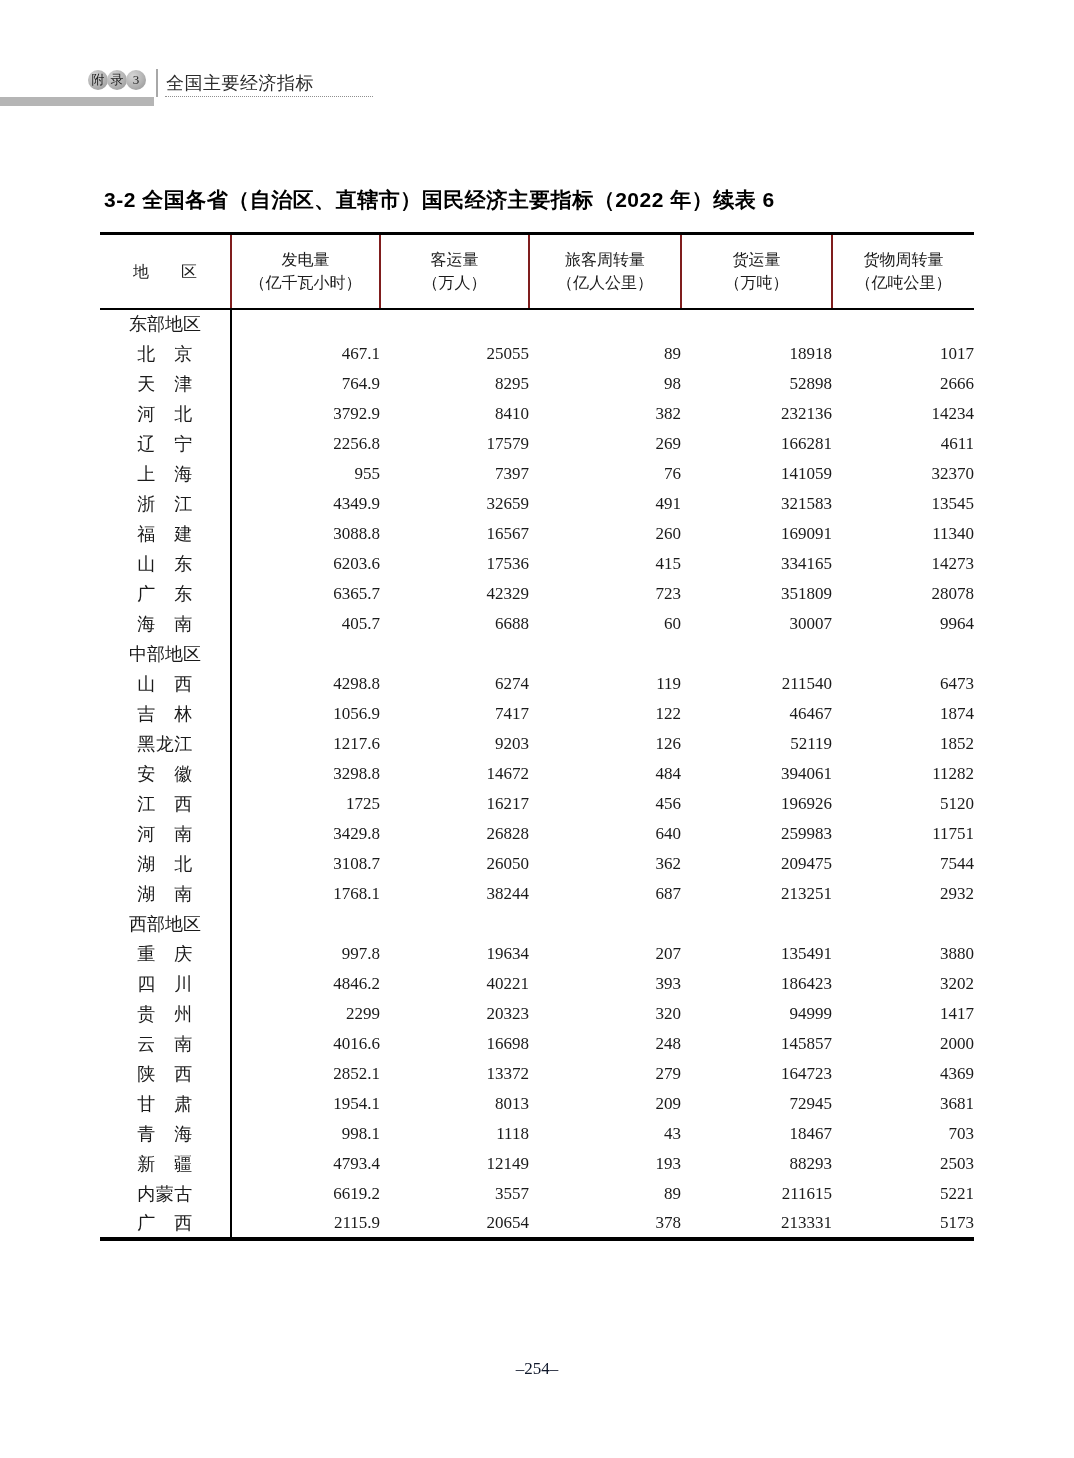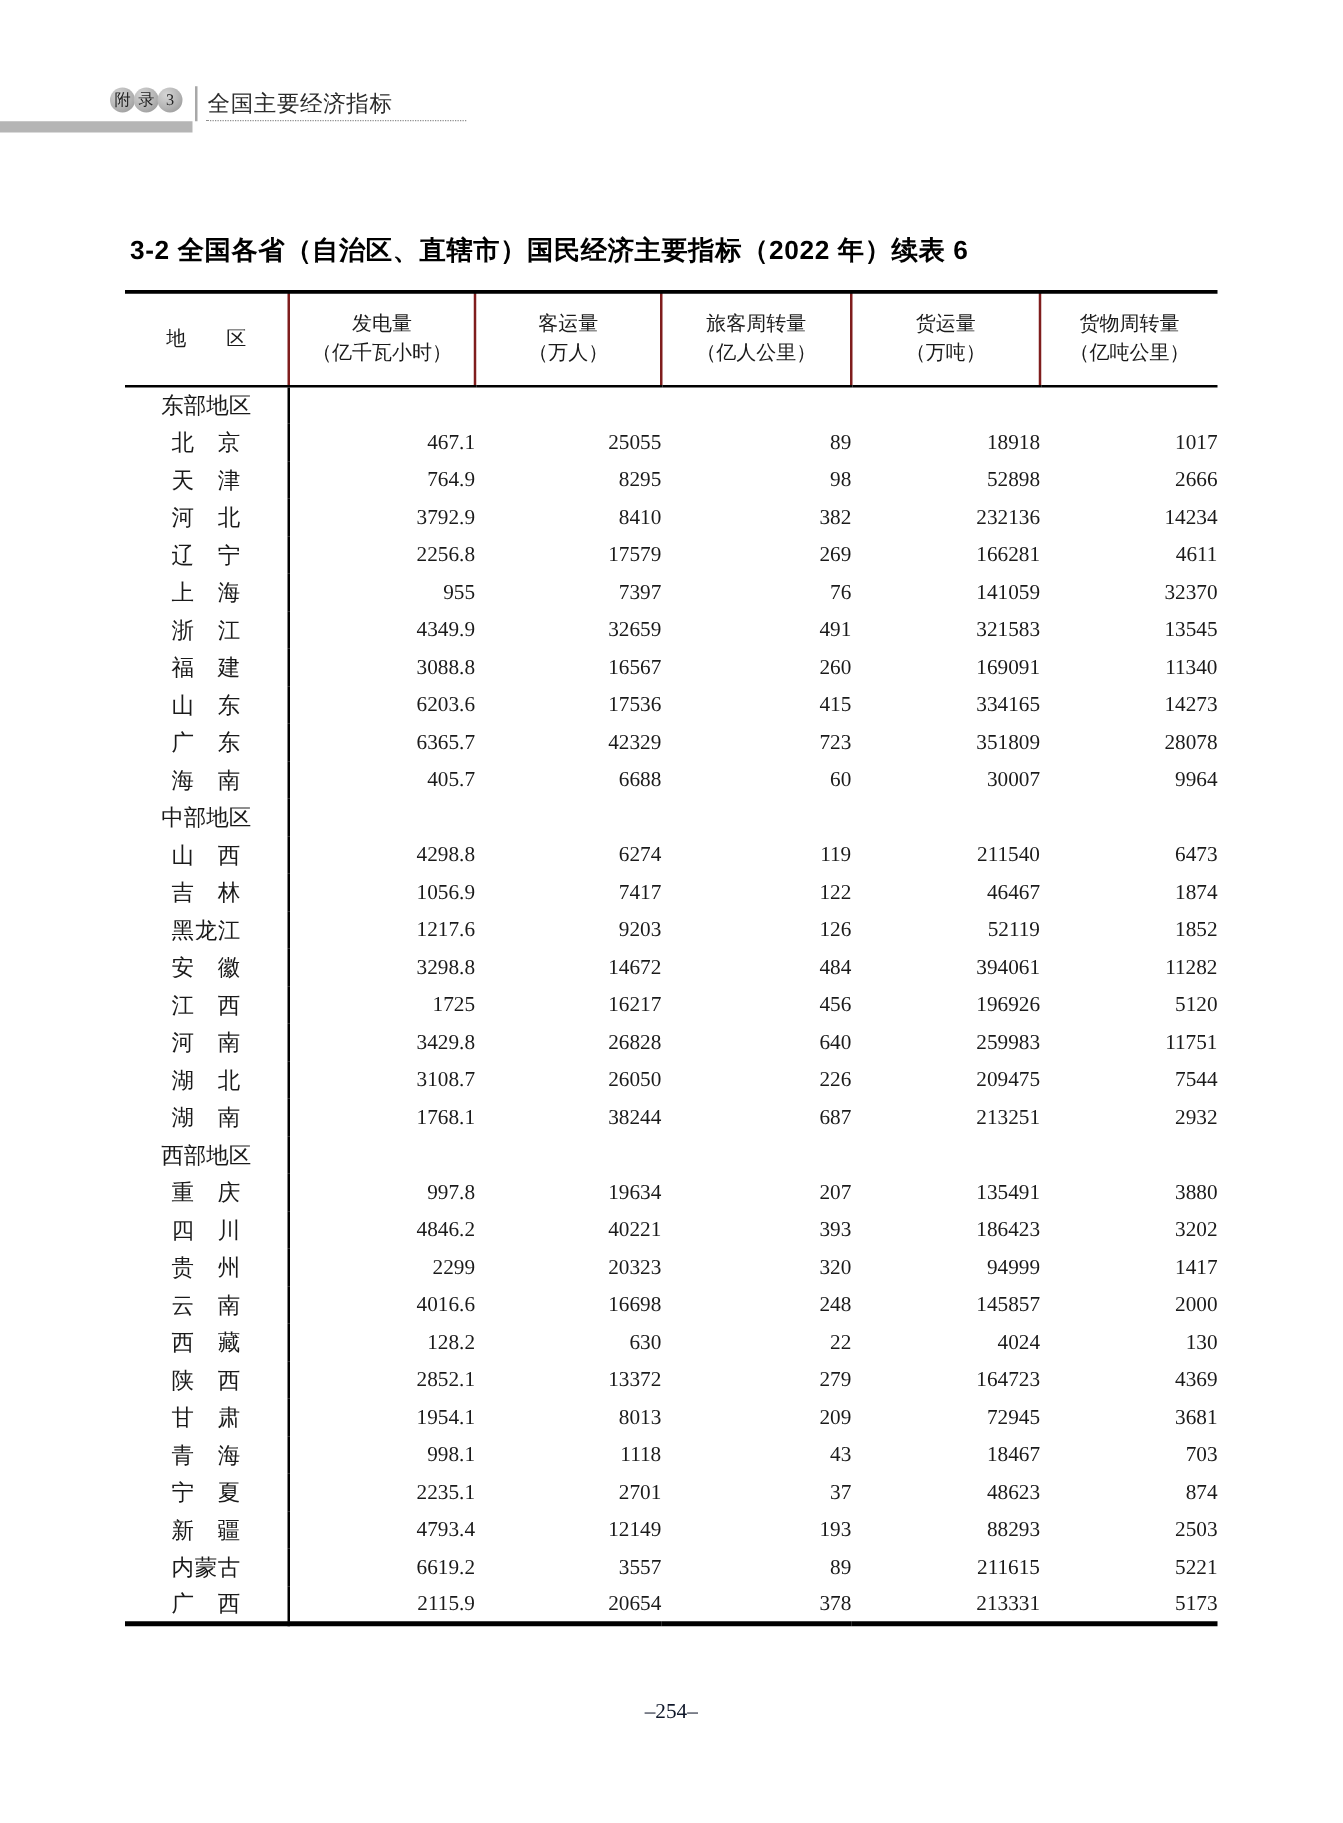"226" td.num { text: 226 -> 362 }
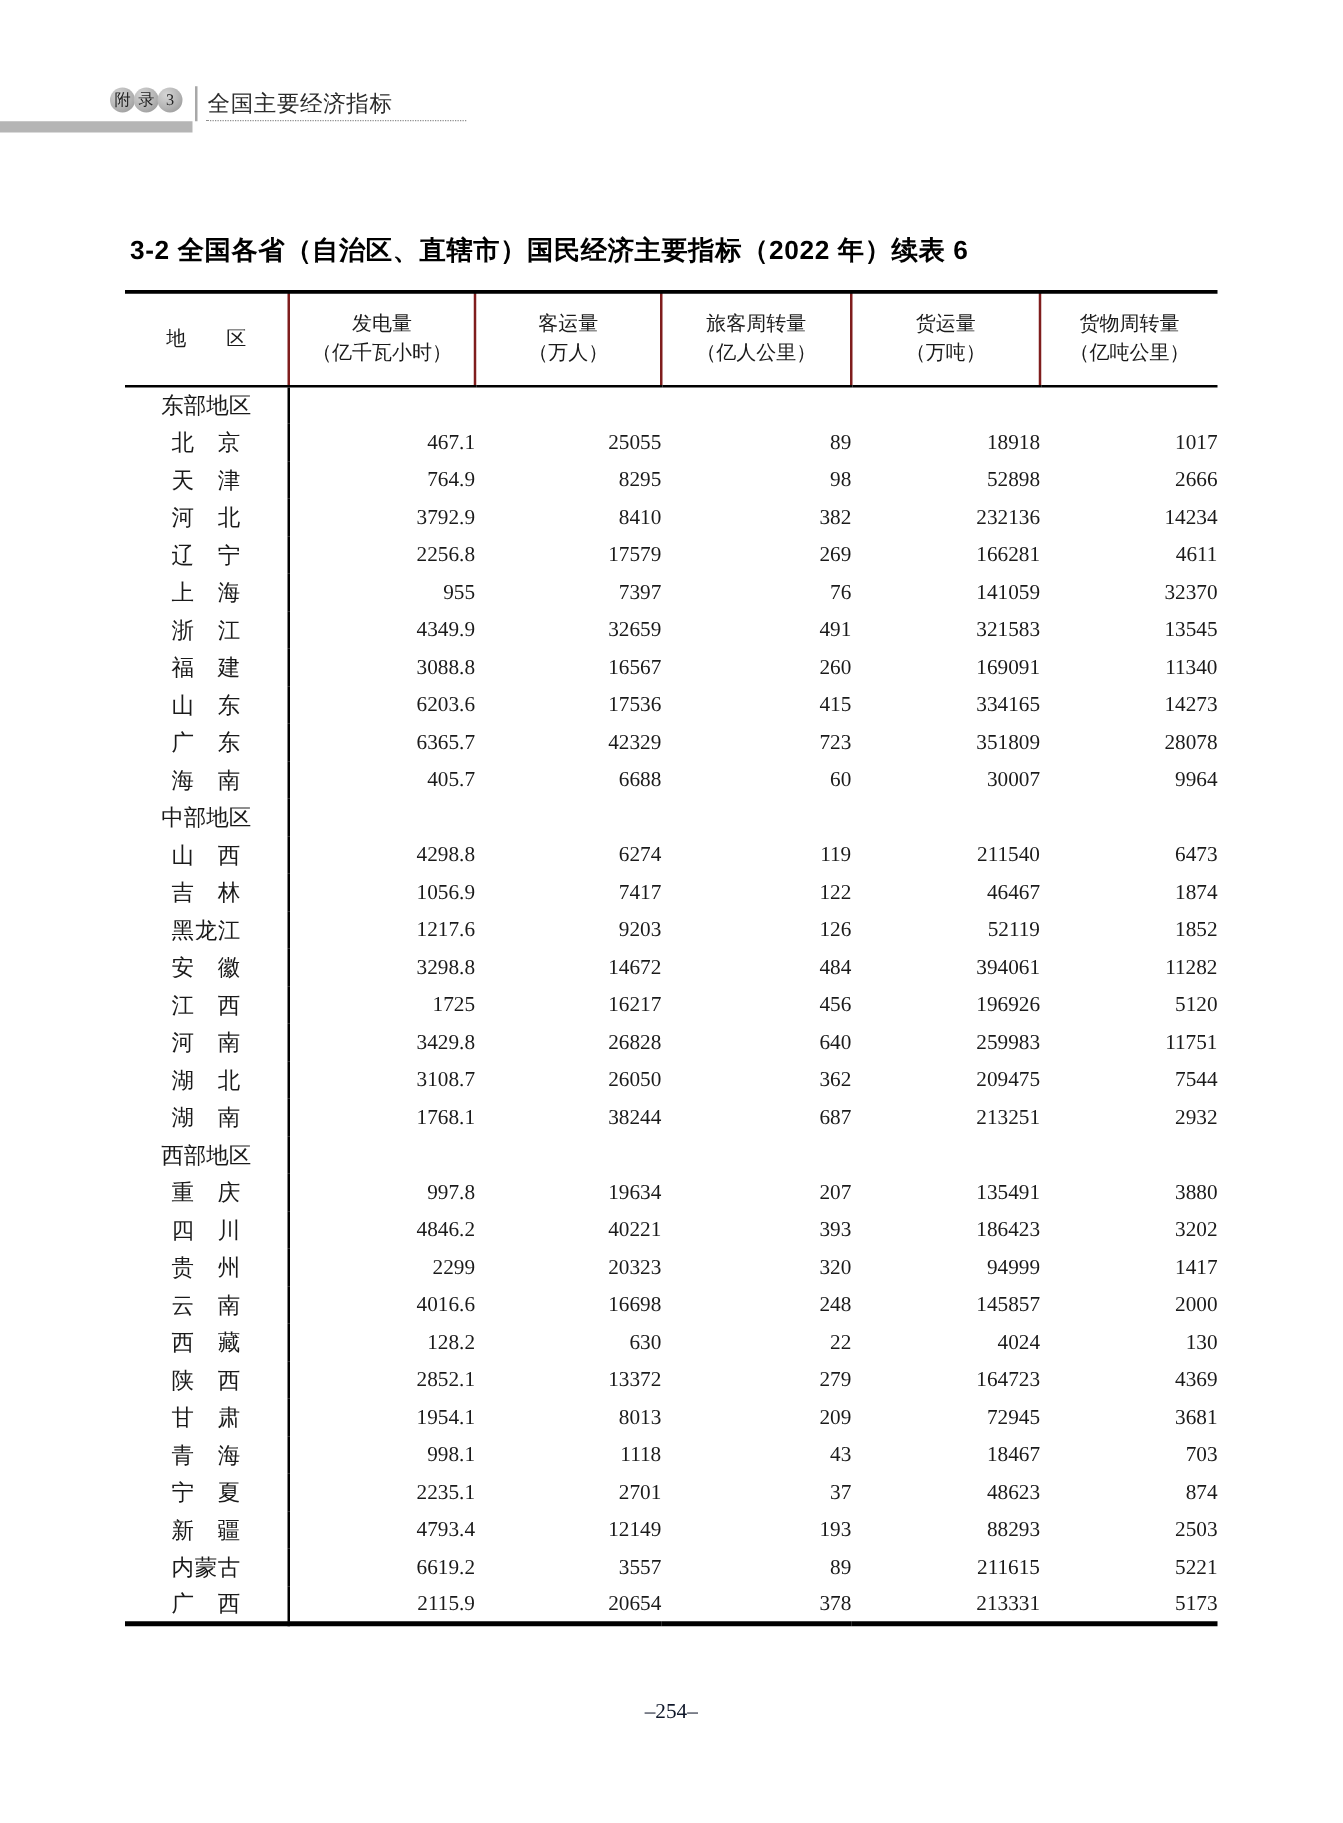"西 藏" tr { html: <tr> <td>西 藏</td> <td>128.2</td> <td>630</td> <td>22</td> <td>4024</td> <td>130</td> </tr> -> none }
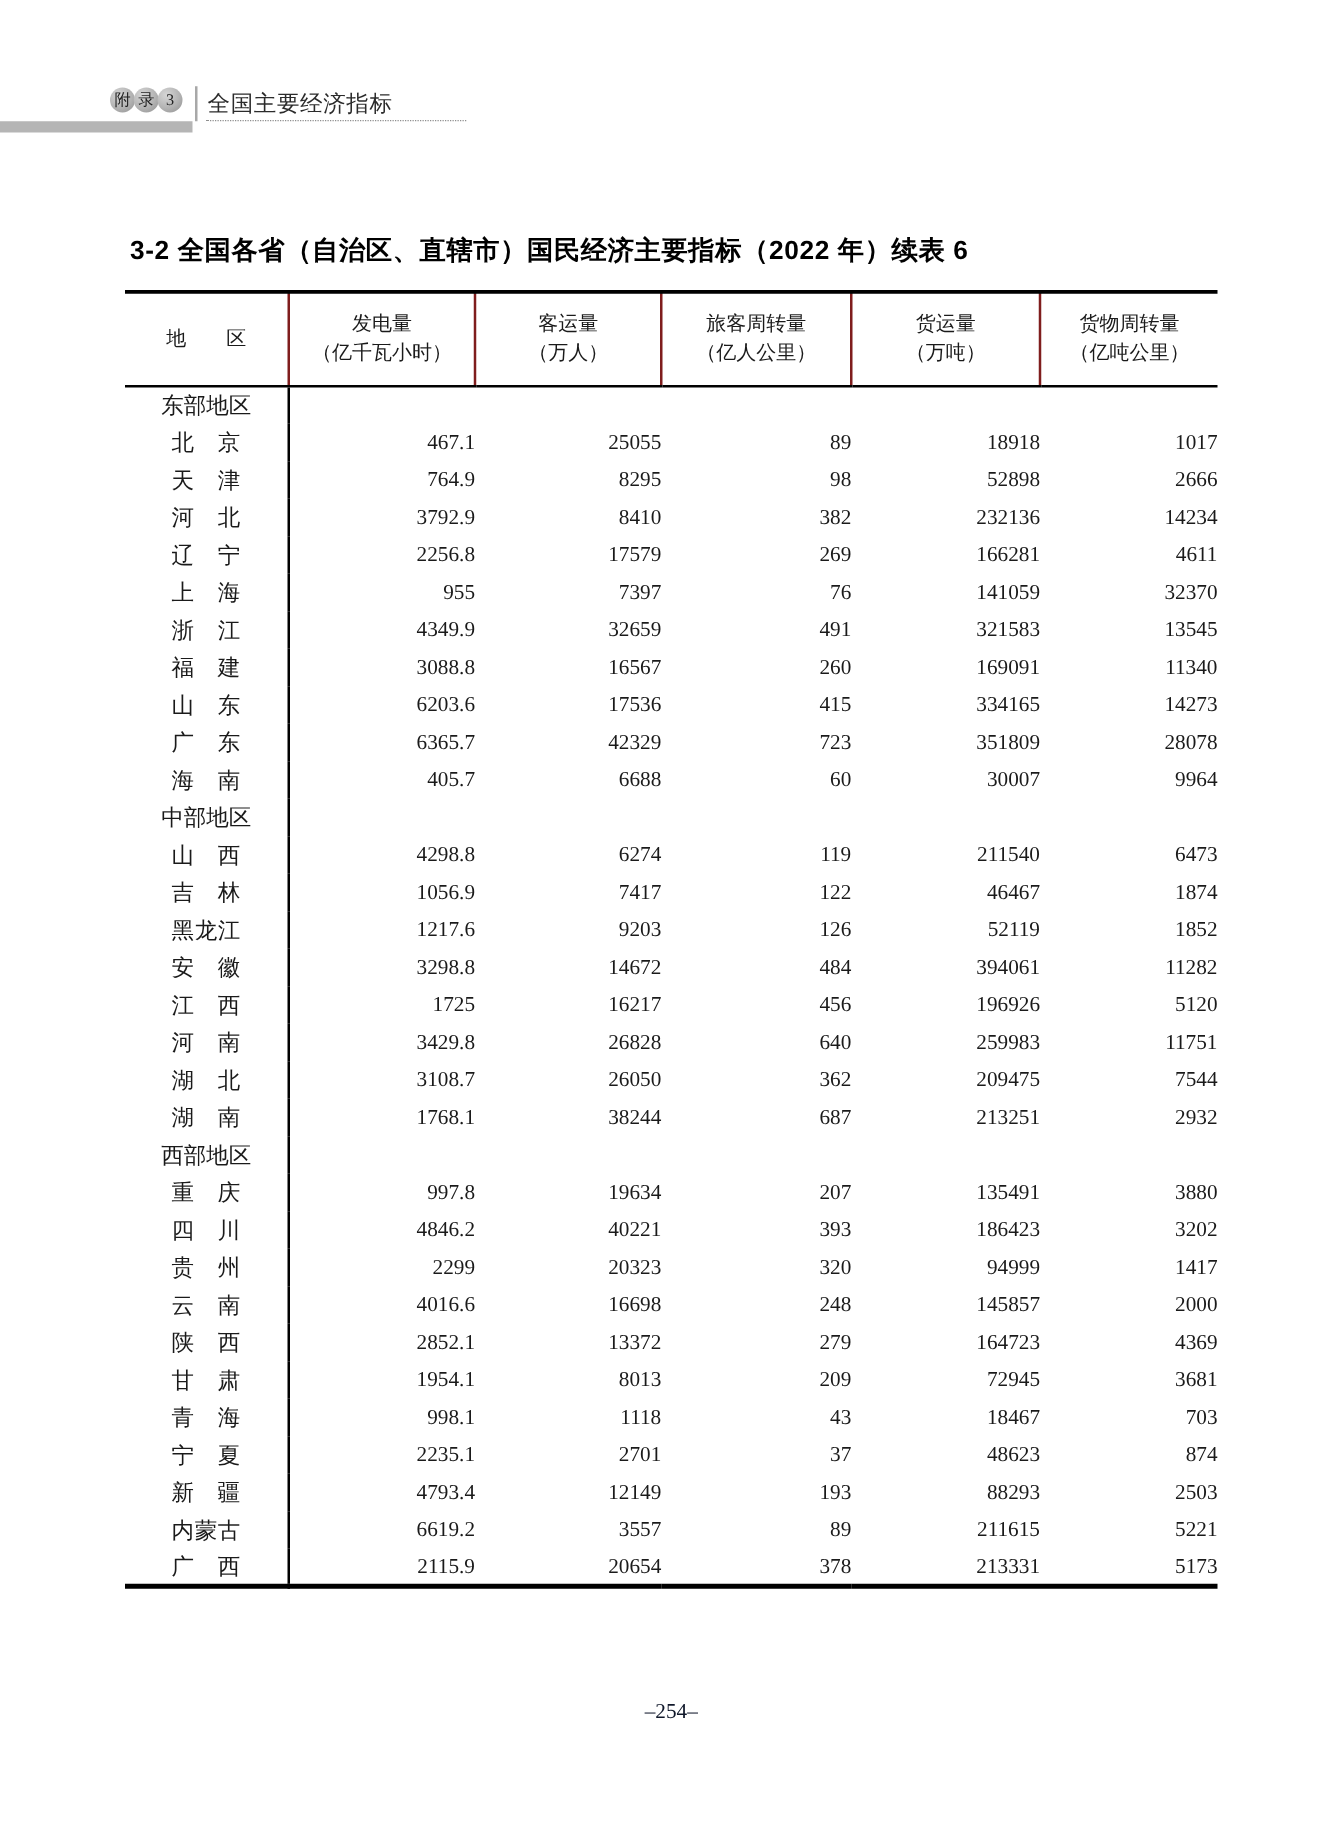"宁 夏" tr { html: <tr> <td>宁 夏</td> <td>2235.1</td> <td>2701</td> <td>37</td> <td>48623</td> <td>874</td> </tr> -> none }
